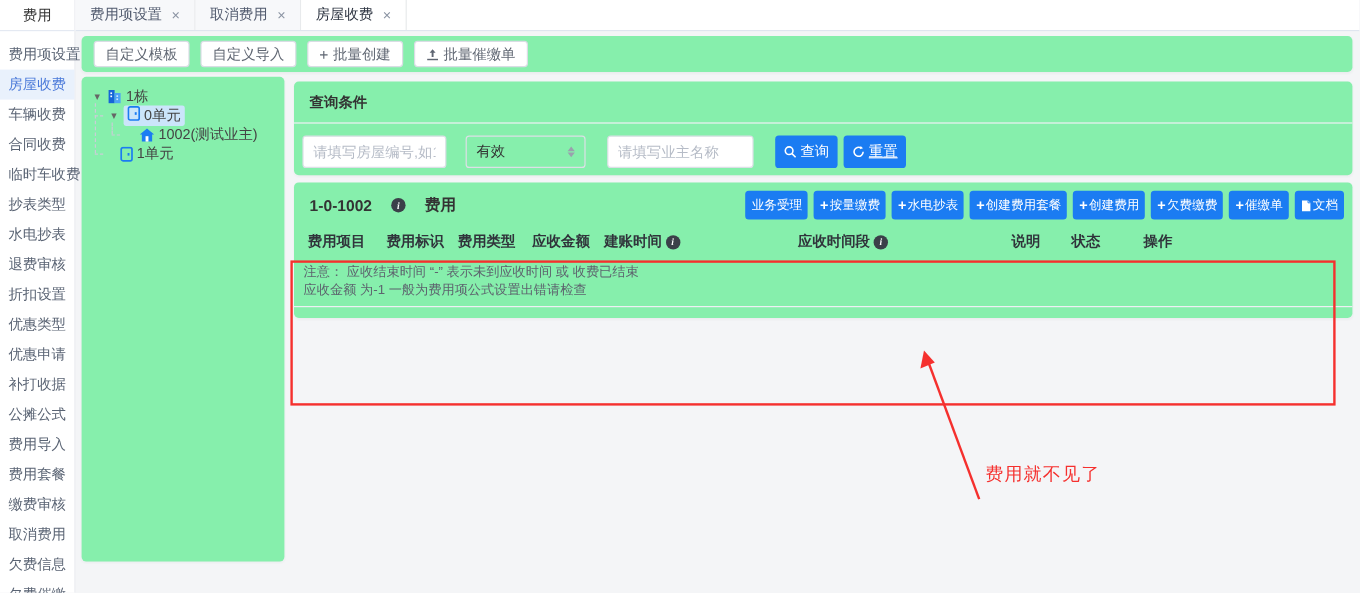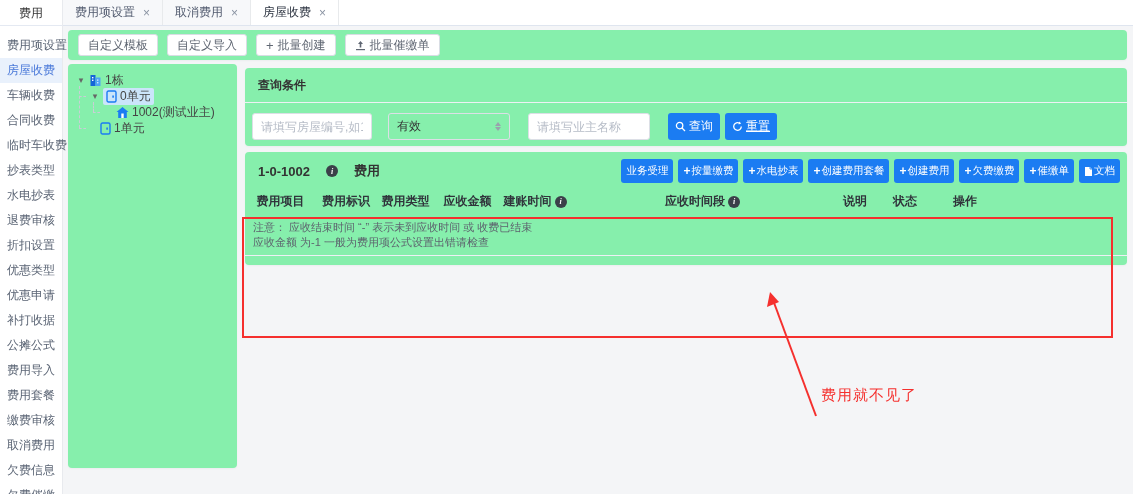"0单元" .hl { align-items: center -> none }
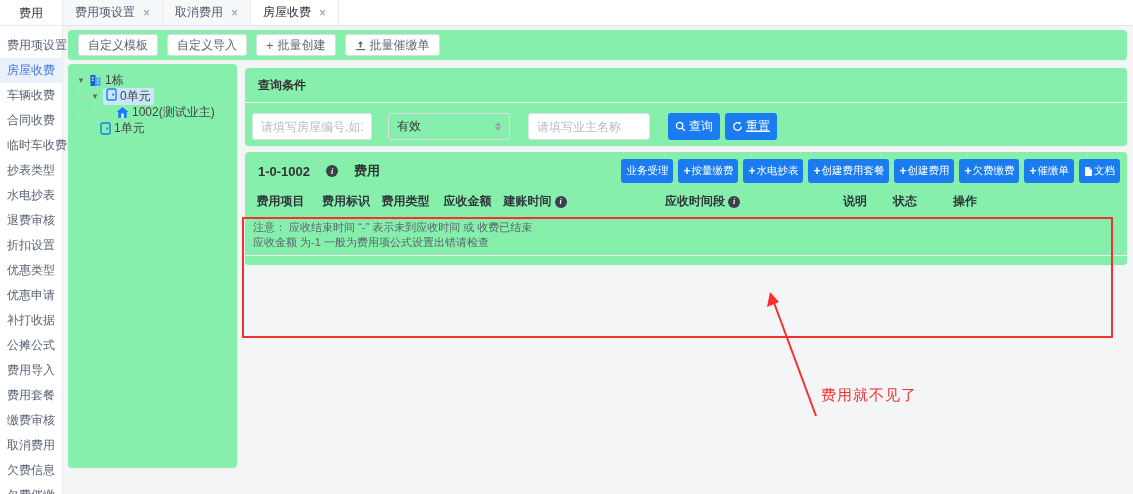"有效" .q-select { width: 122px -> 100px }
